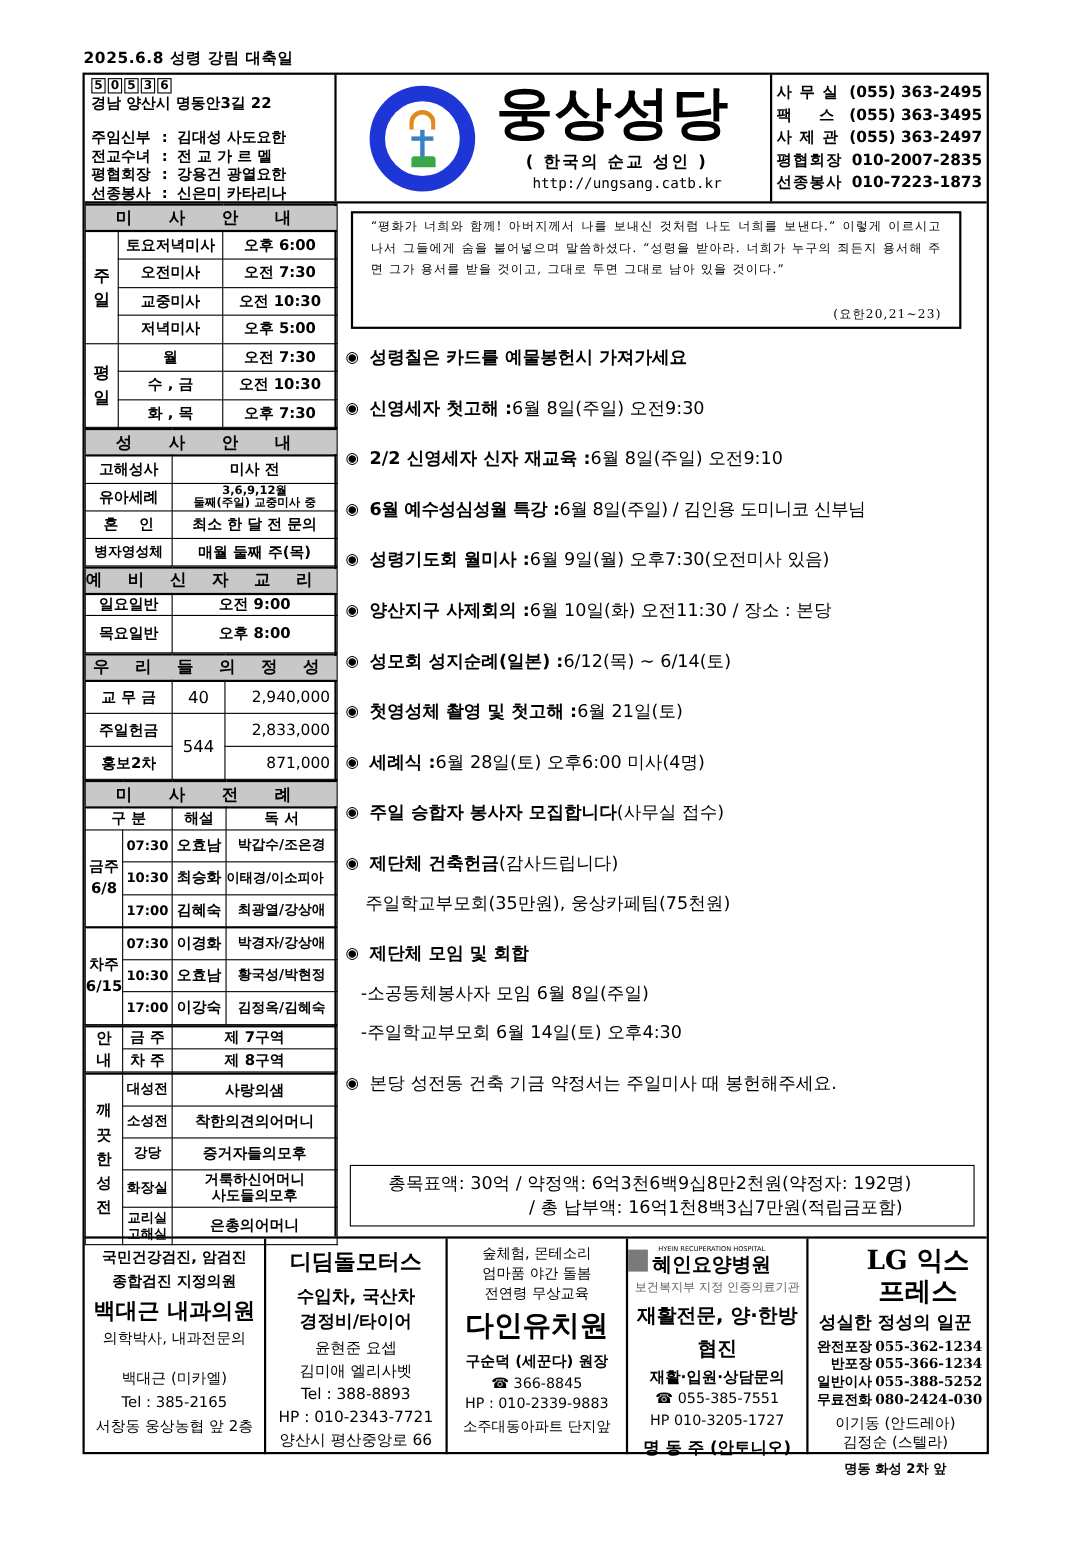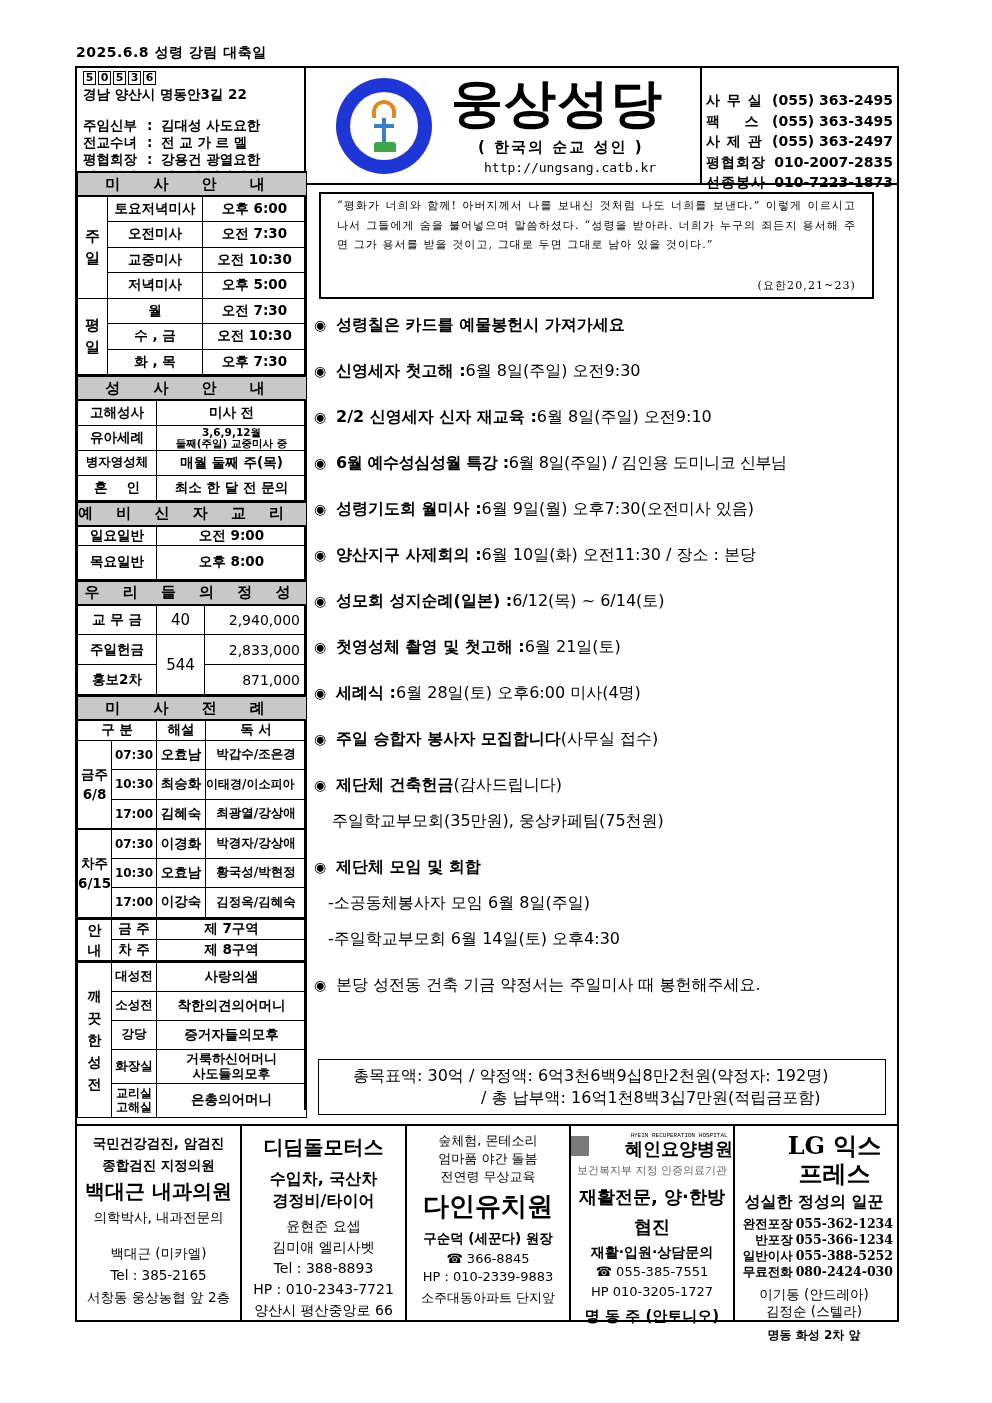"사 무 실" .hdr-right { top: 16px -> 0 }
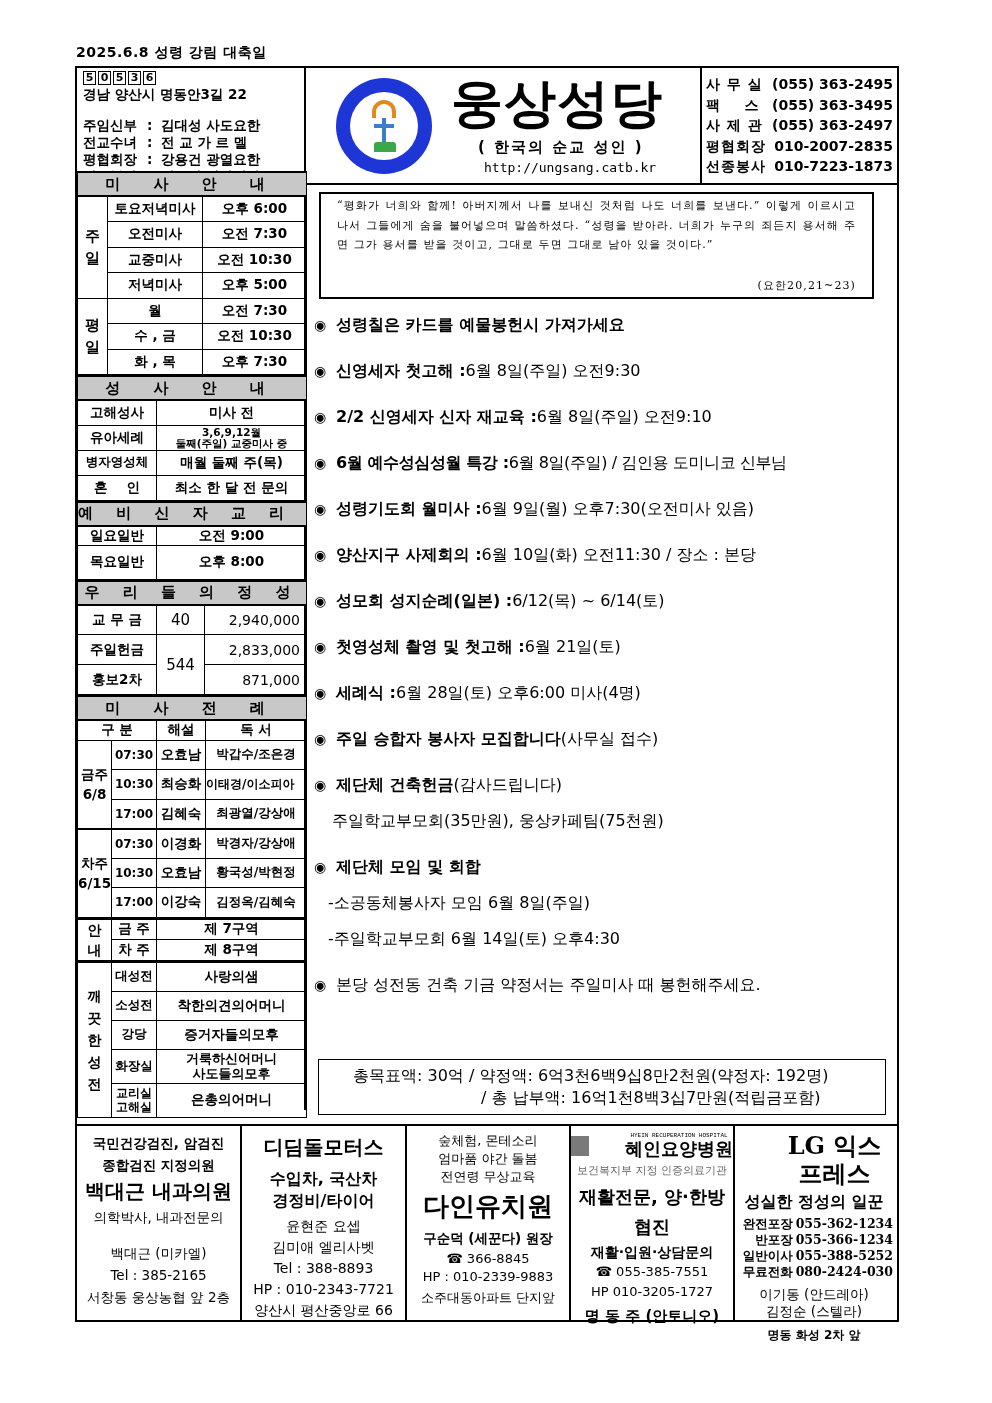"미 사 안 내" .lcol { top: 103px -> 117px }
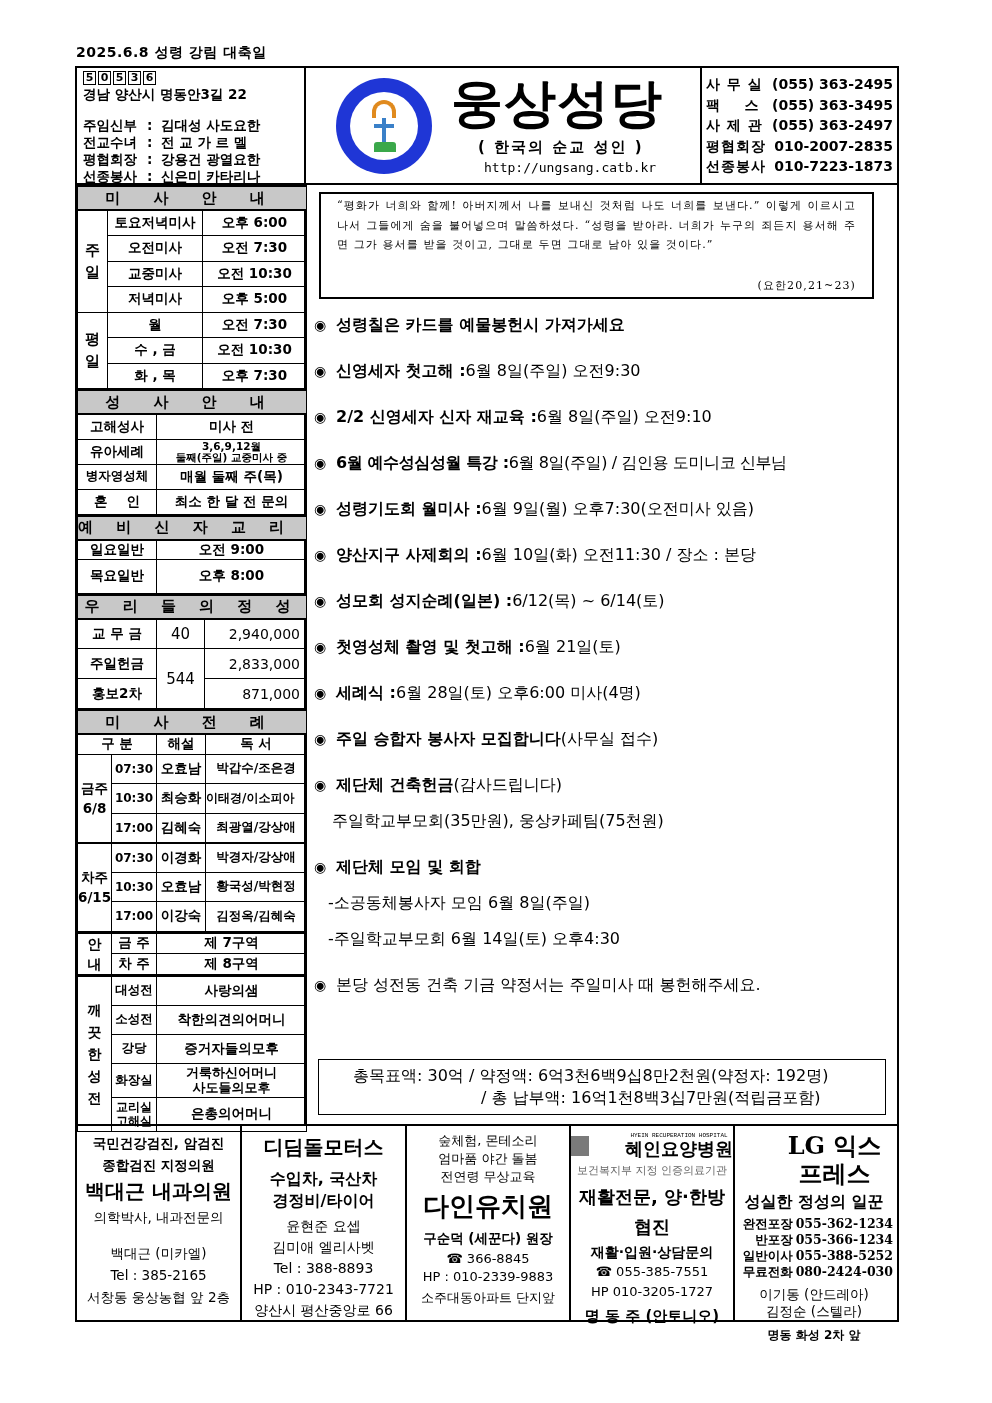"병자영성체" tr { order: before "혼 인" -> after "혼 인" }
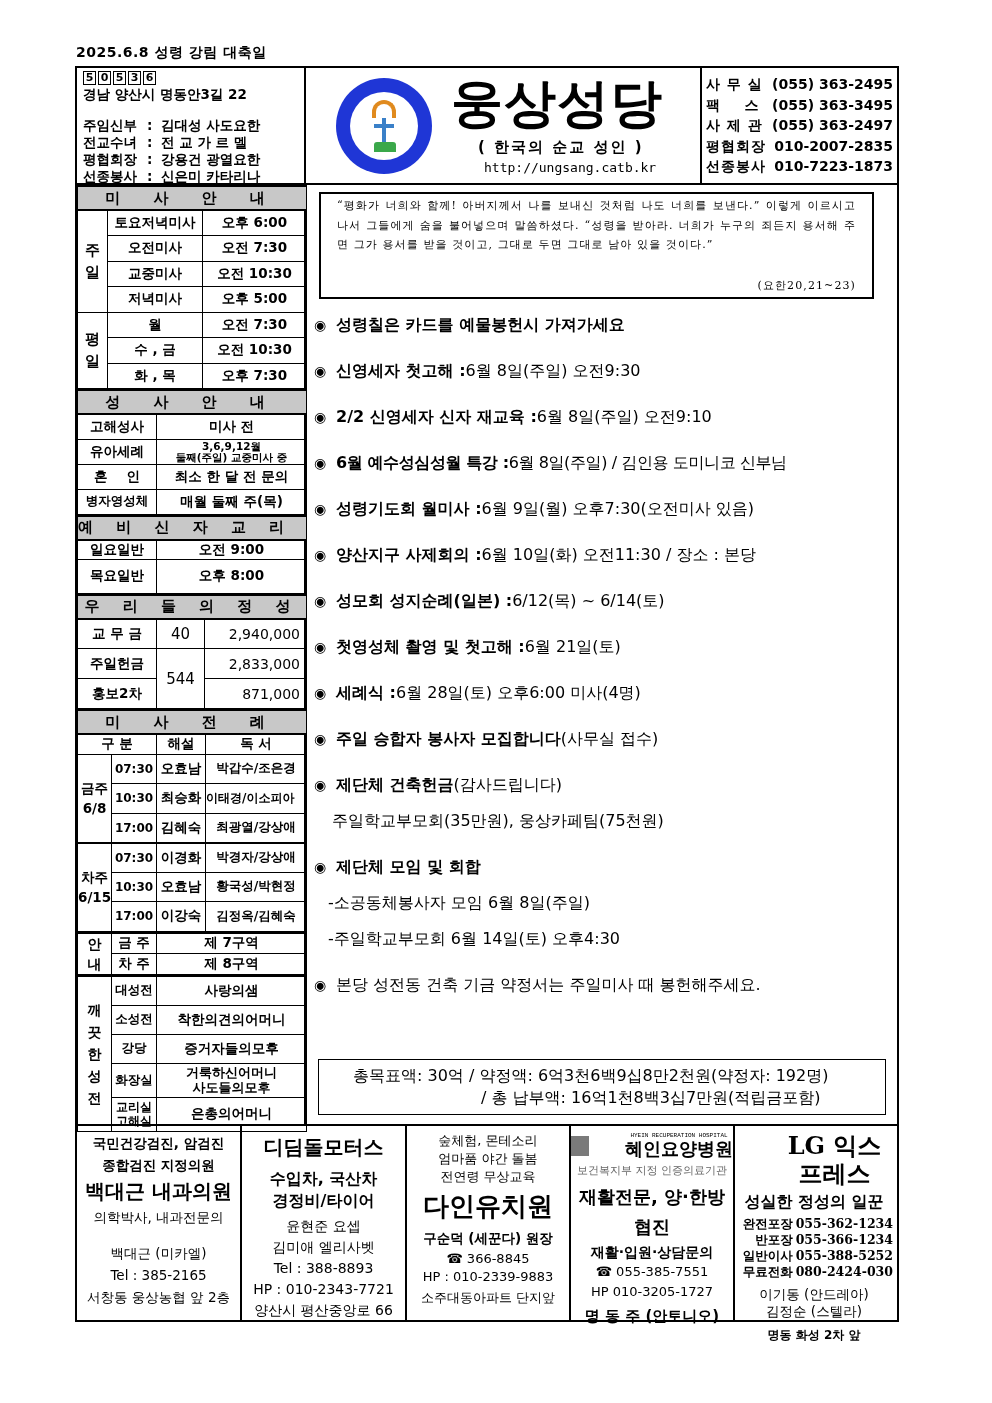"혜인요양병원" .ad4 .hosp { font-family: Liberation Mono, monospace -> none; justify-content: space-between -> flex-start }
